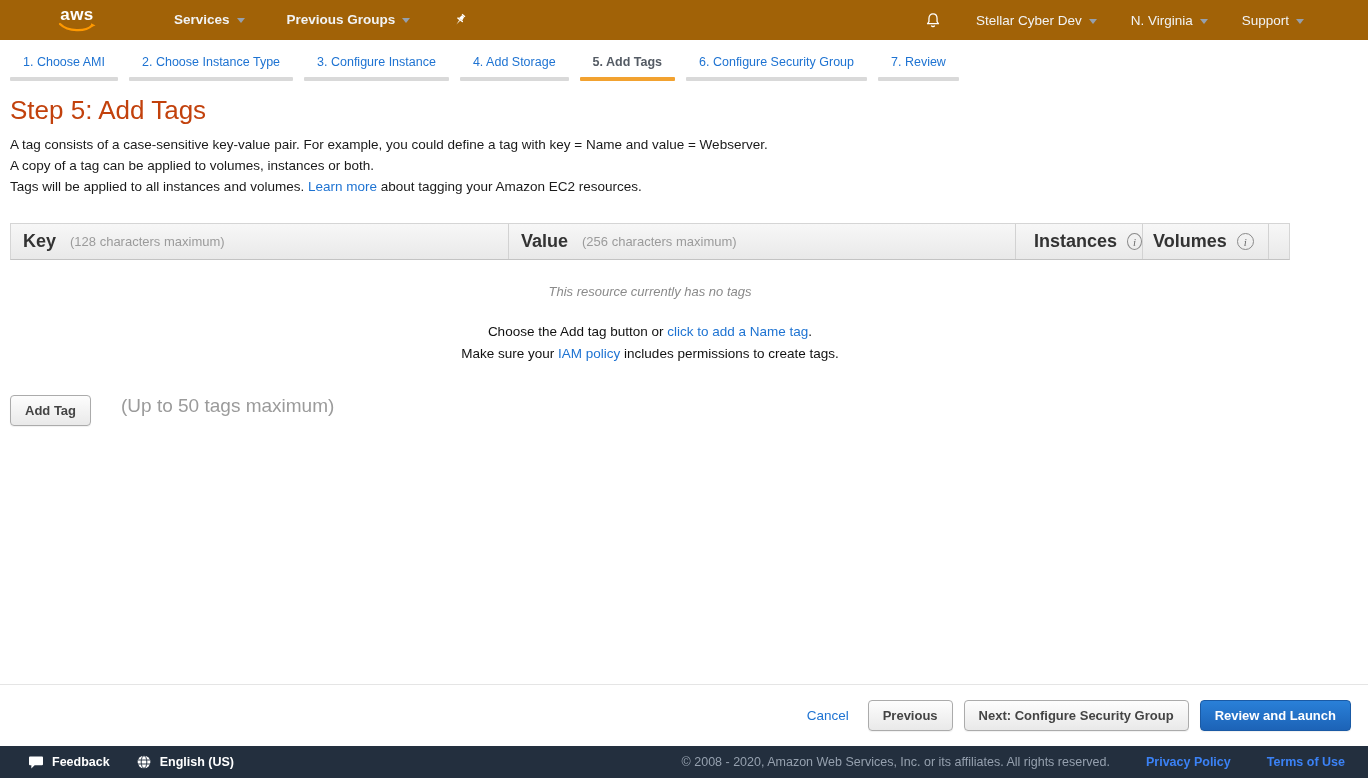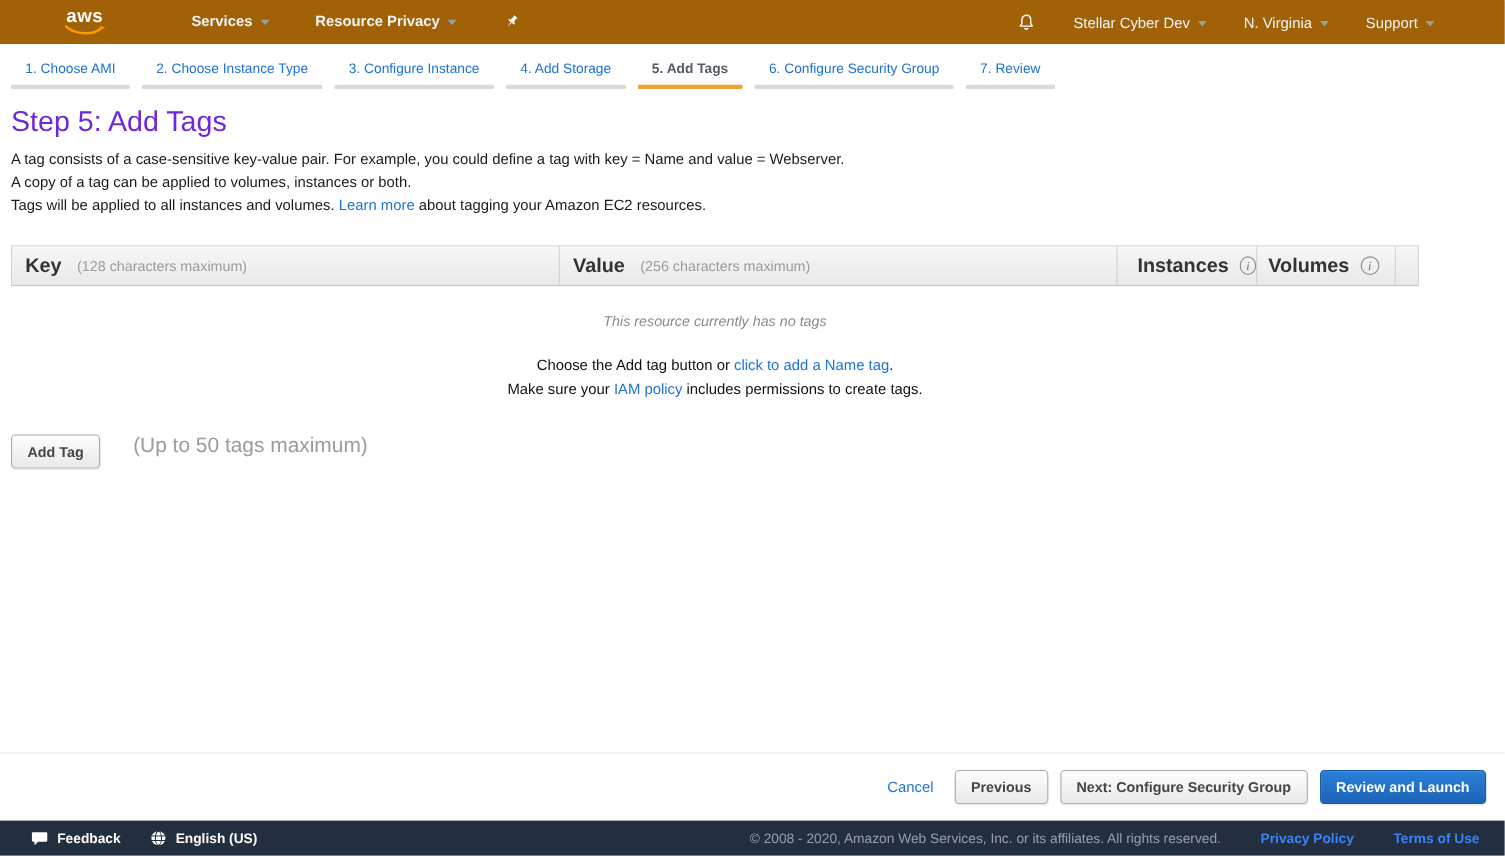"Resource Privacy" span { text: Resource Privacy -> Previous Groups }
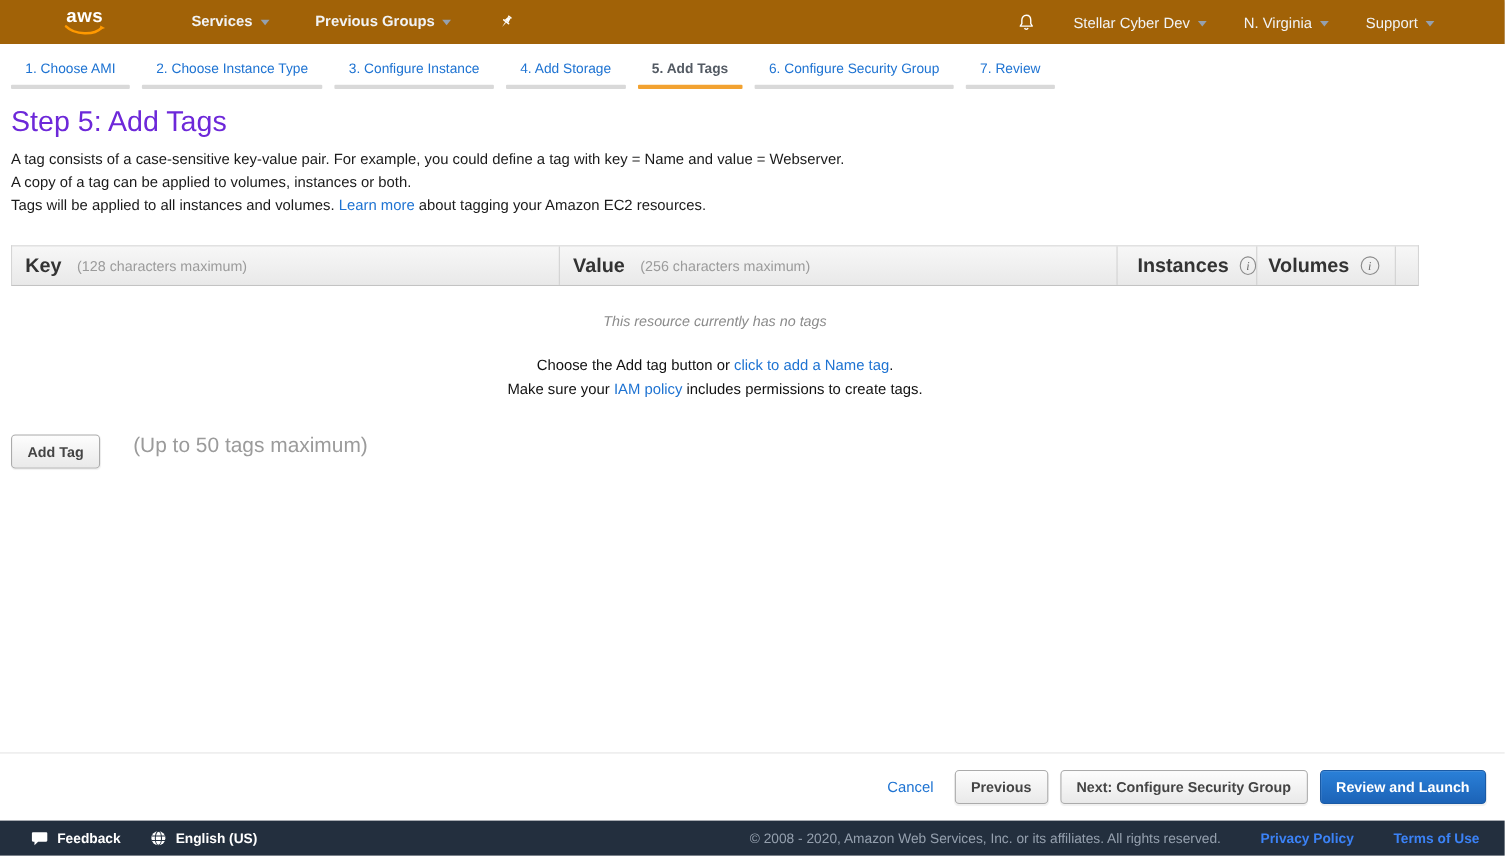"Step 5: Add Tags" .page-title { color: #6d28d9 -> #c2410c }
